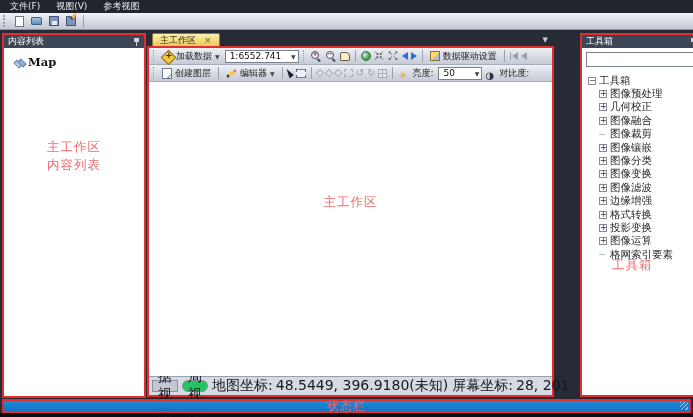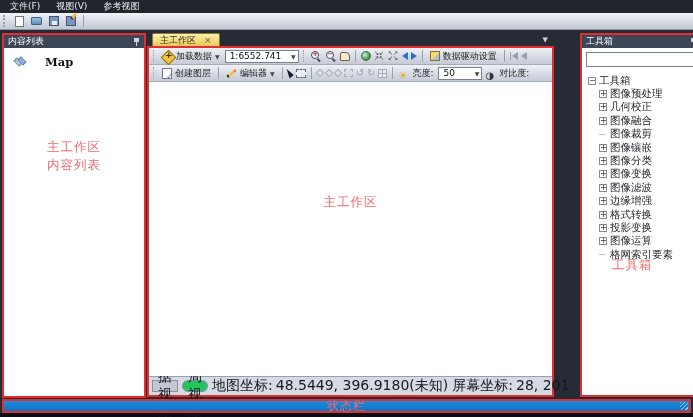"Map" .map-item { align-items: center -> flex-end; gap: 17px -> 0 }
